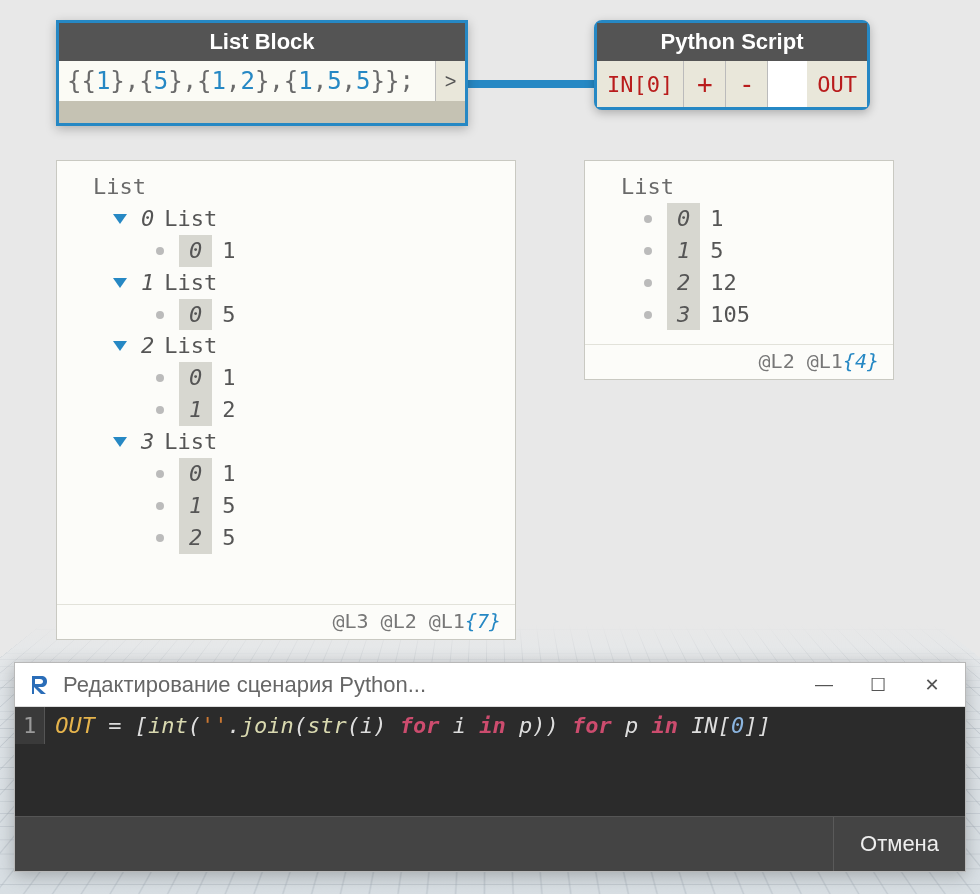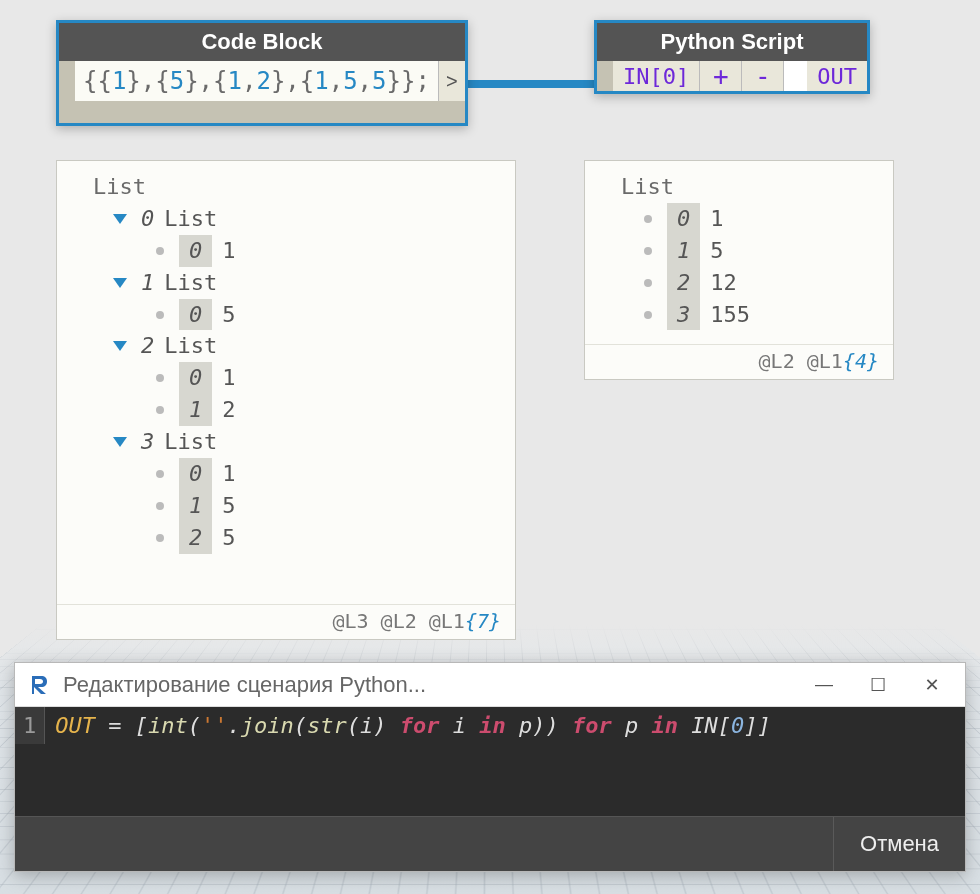"Code Block" div.node-title { text: Code -> List }
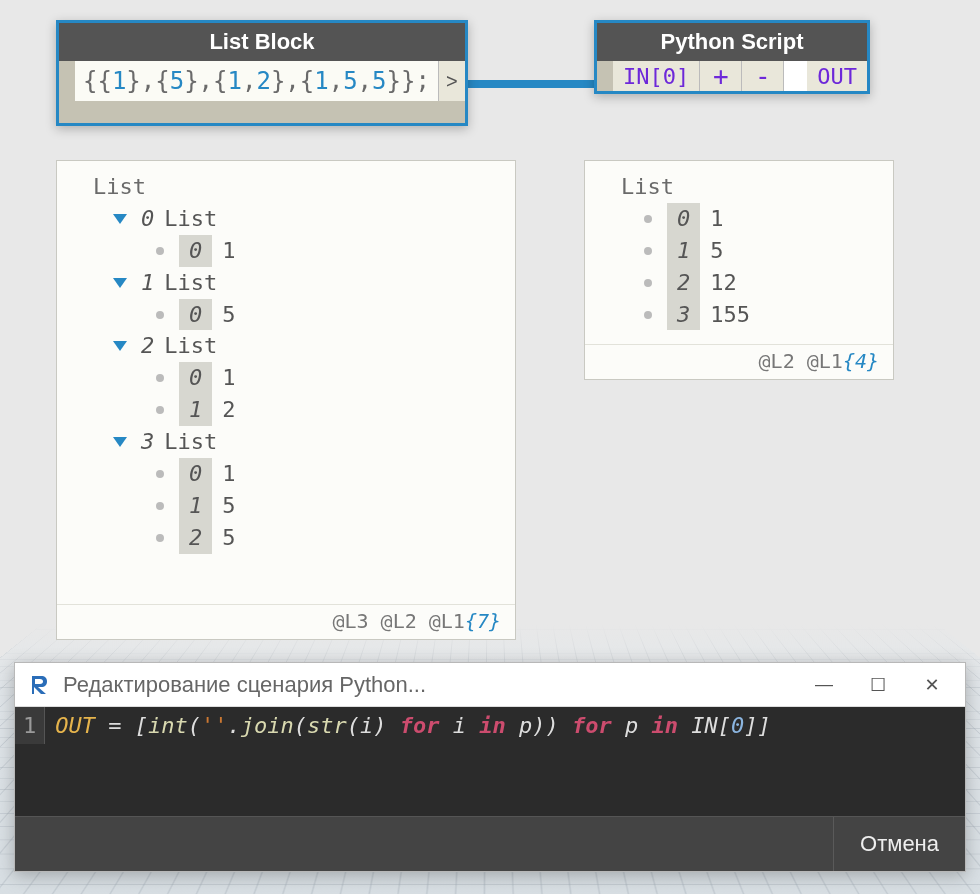"Python Script" #node-py { border-radius: none -> 8px }
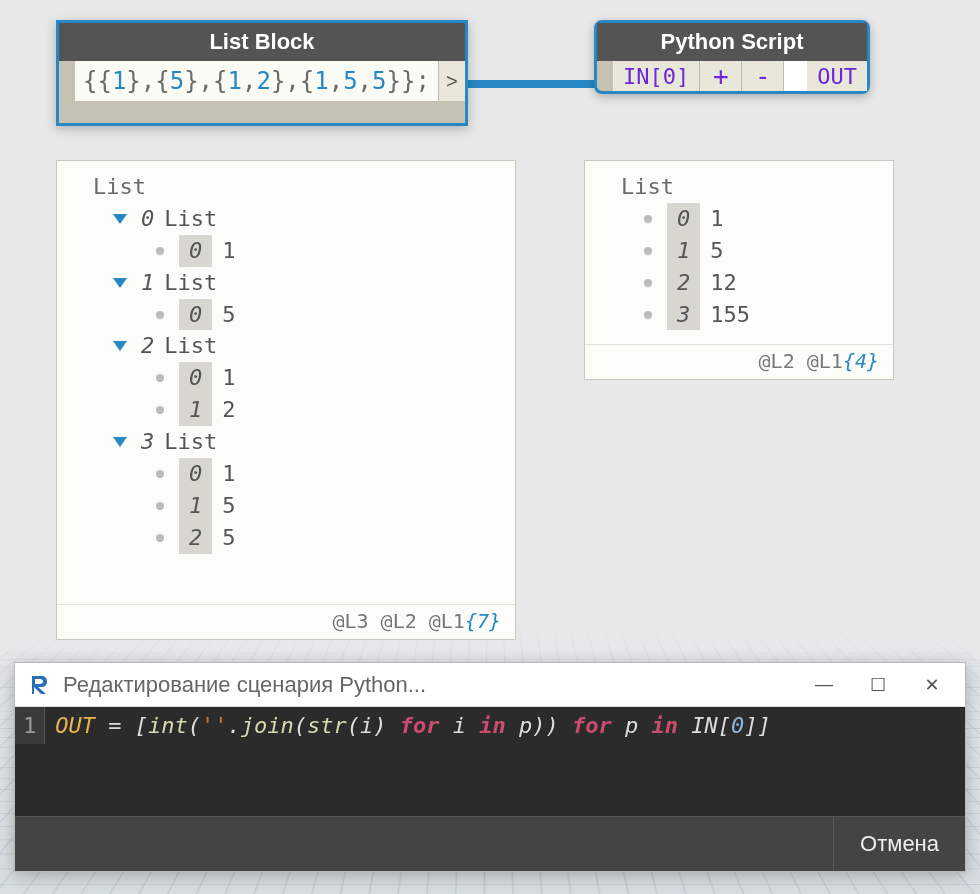"{{1},{5},{1,2},{1,5,5}};" .node-body { margin-left: 16px -> none }
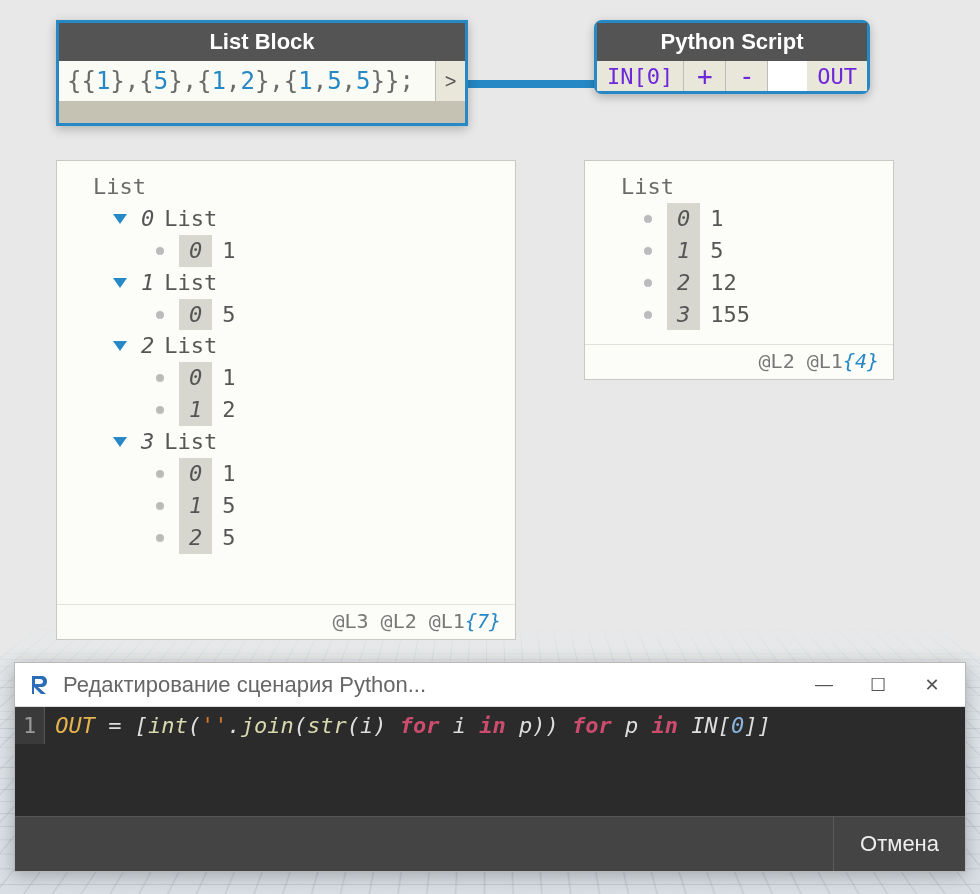"IN[0]" .port, .port-btn { color: #6d28d9 -> #b91c1c; padding: 0 10px -> 8px 10px }
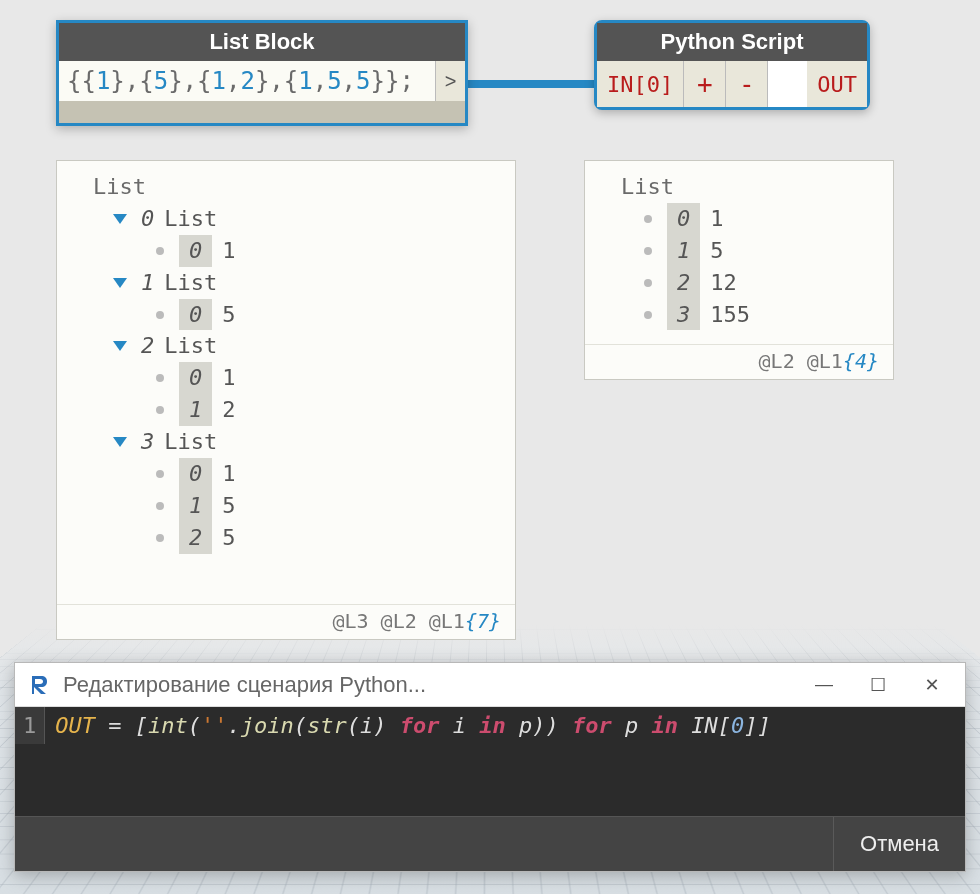"155" span.w-val { text: 155 -> 105 }
